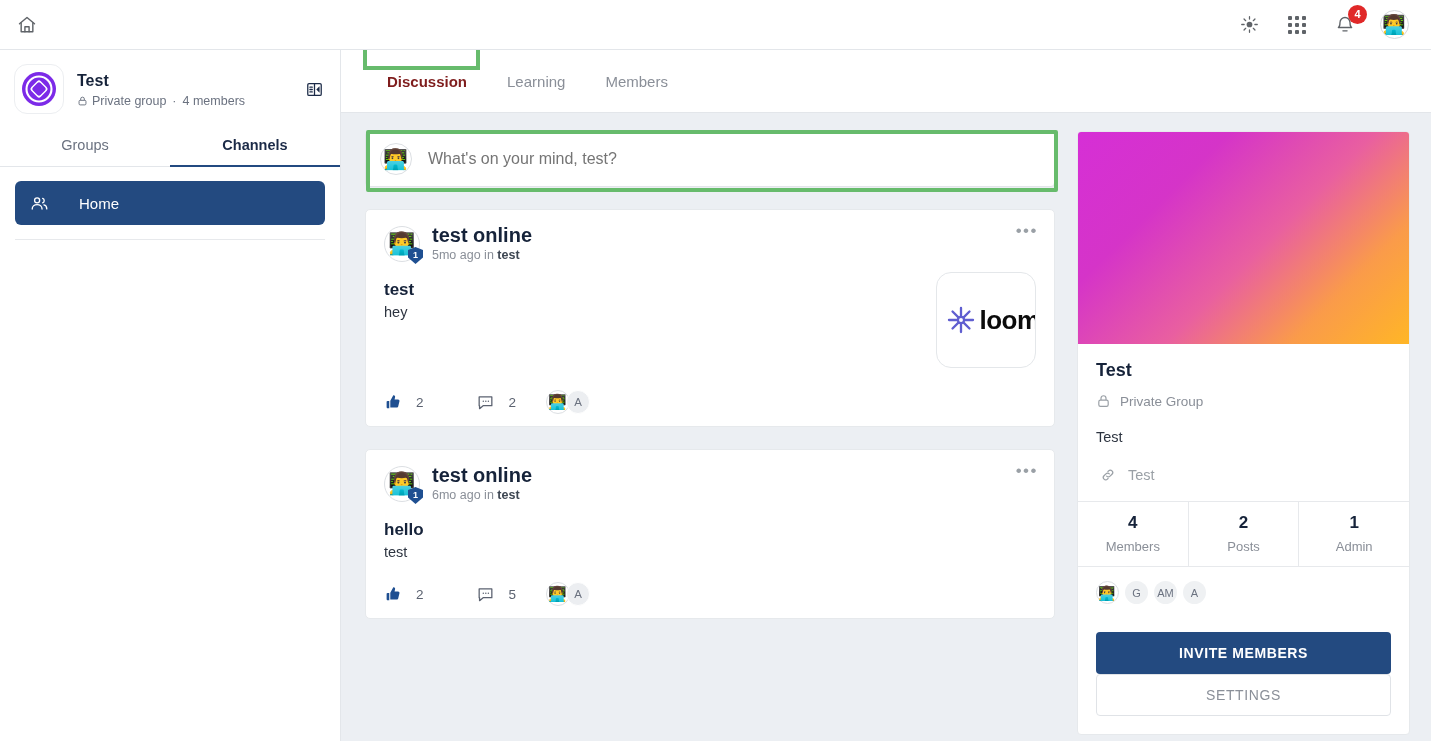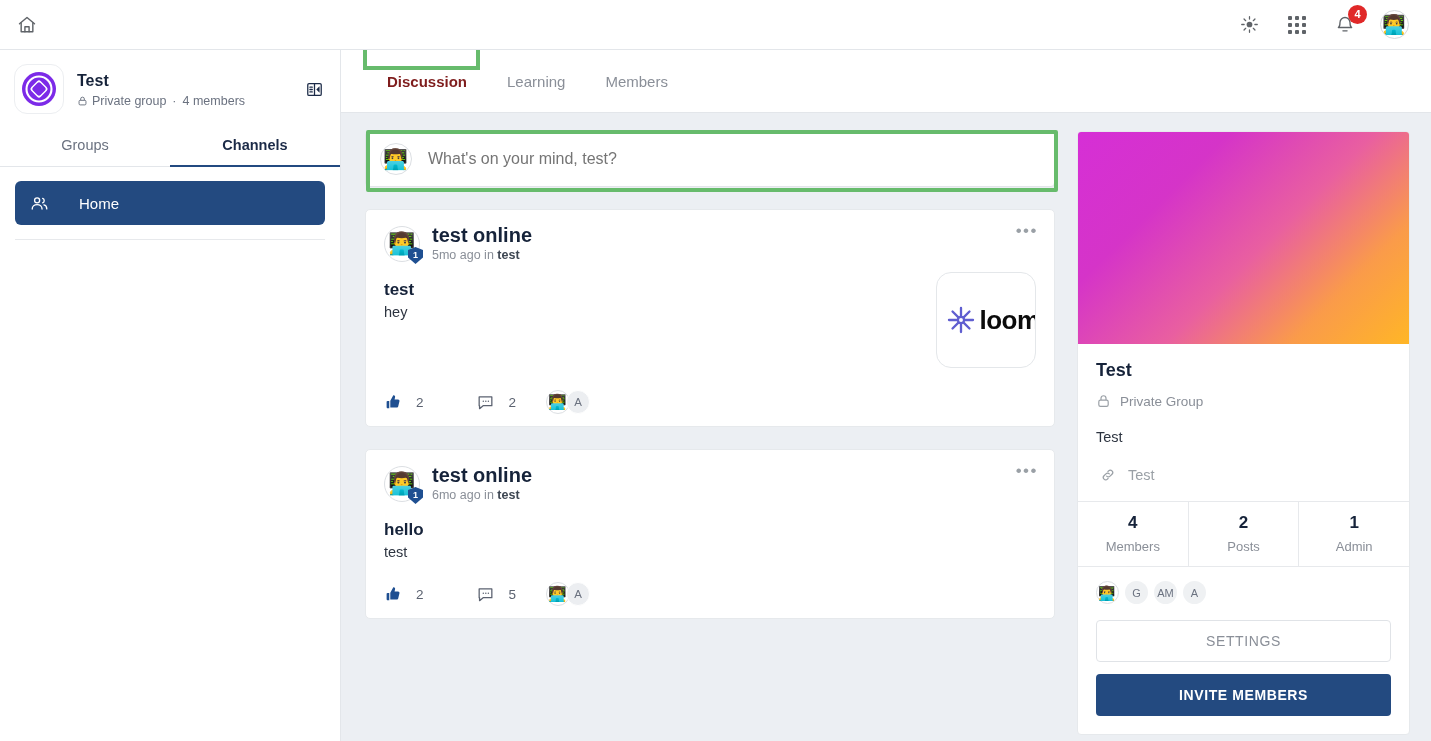"SETTINGS" div.btn { order: before "INVITE MEMBERS" -> after "INVITE MEMBERS" }
